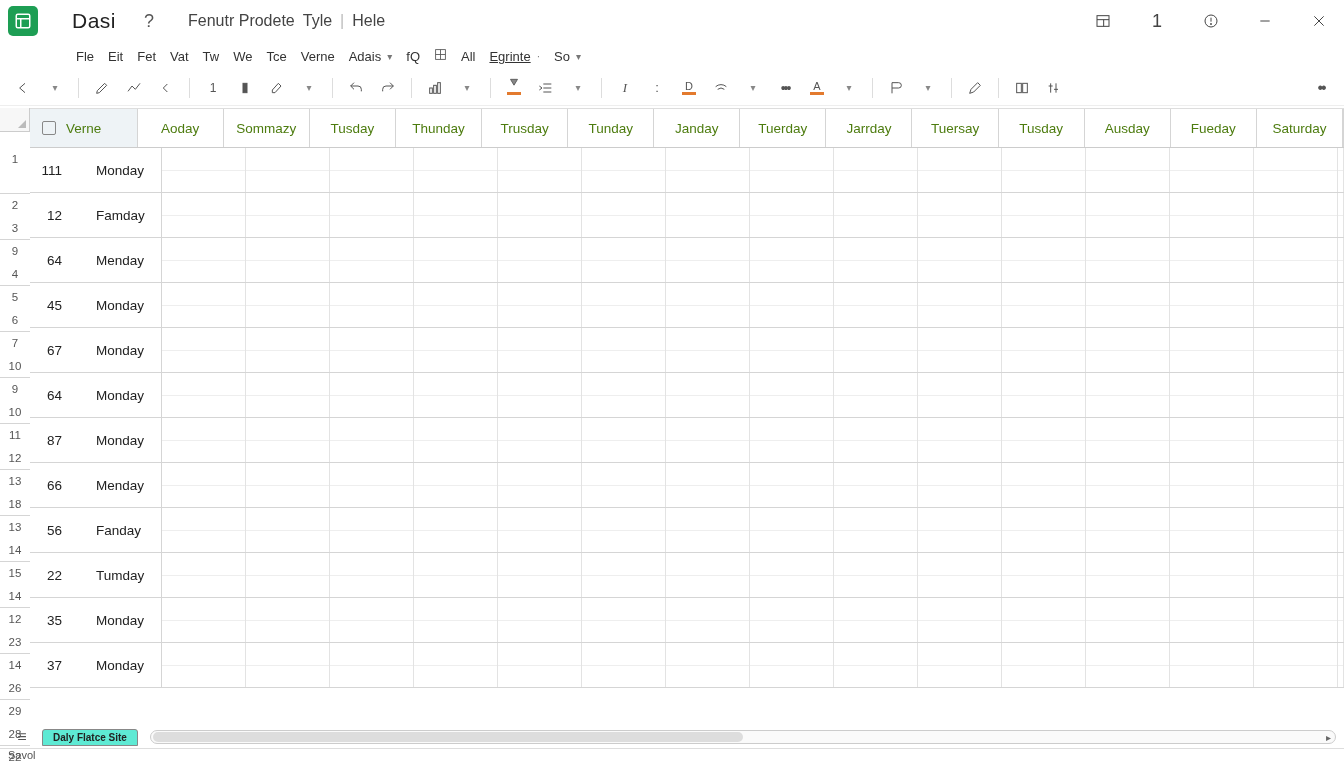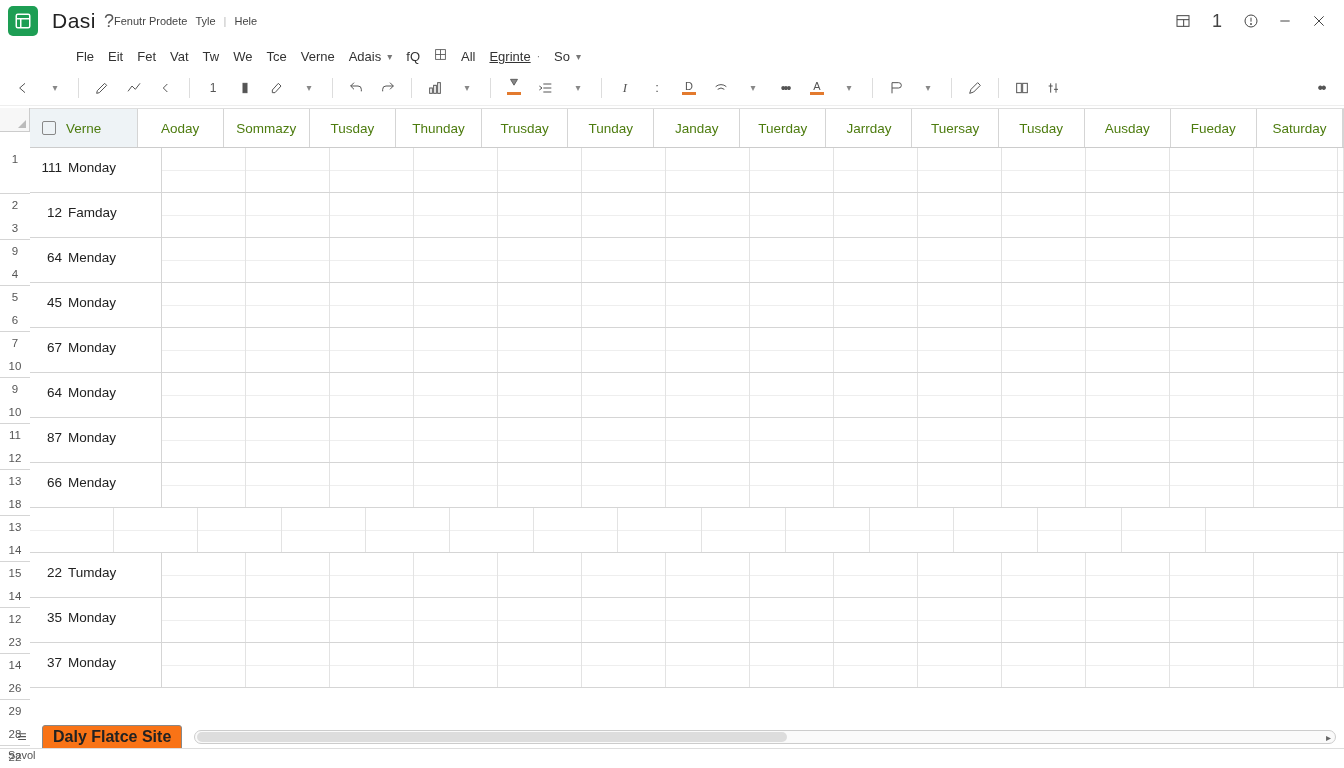"Dasi" .titlebar { gap: none -> 20px }
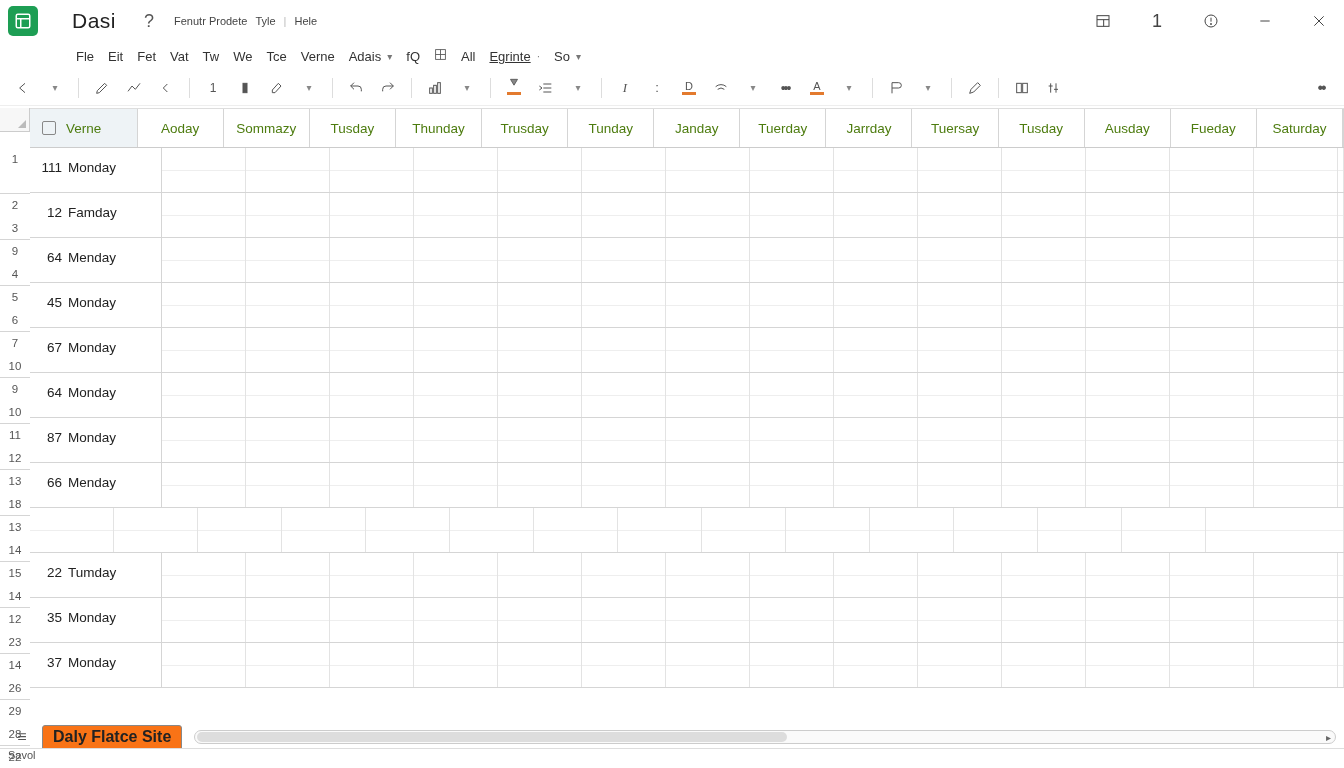"Fenutr Prodete" .meta-links { font-size: 11px -> 16px; margin-left: none -> 14px }
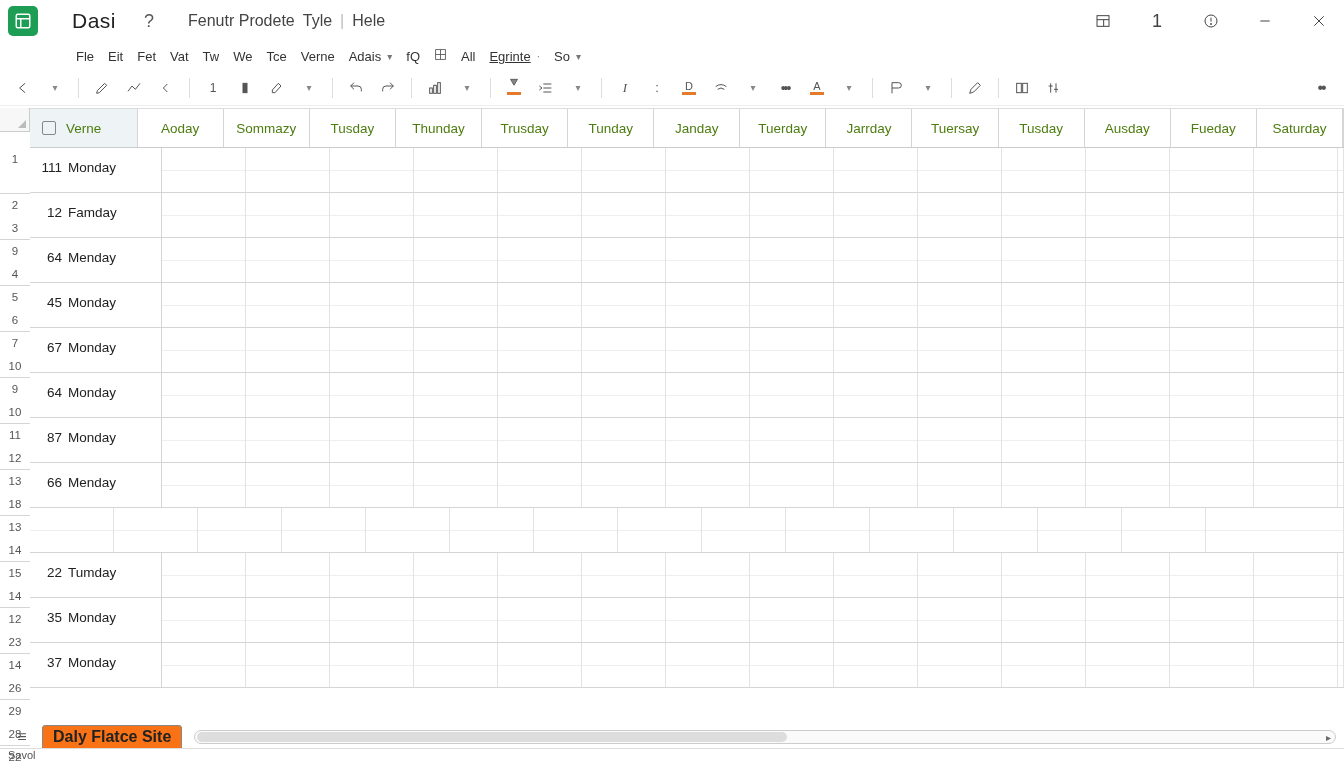"111" .drow .cellA { align-items: flex-start -> center; gap: none -> 28px; padding-top: 12px -> 1px }
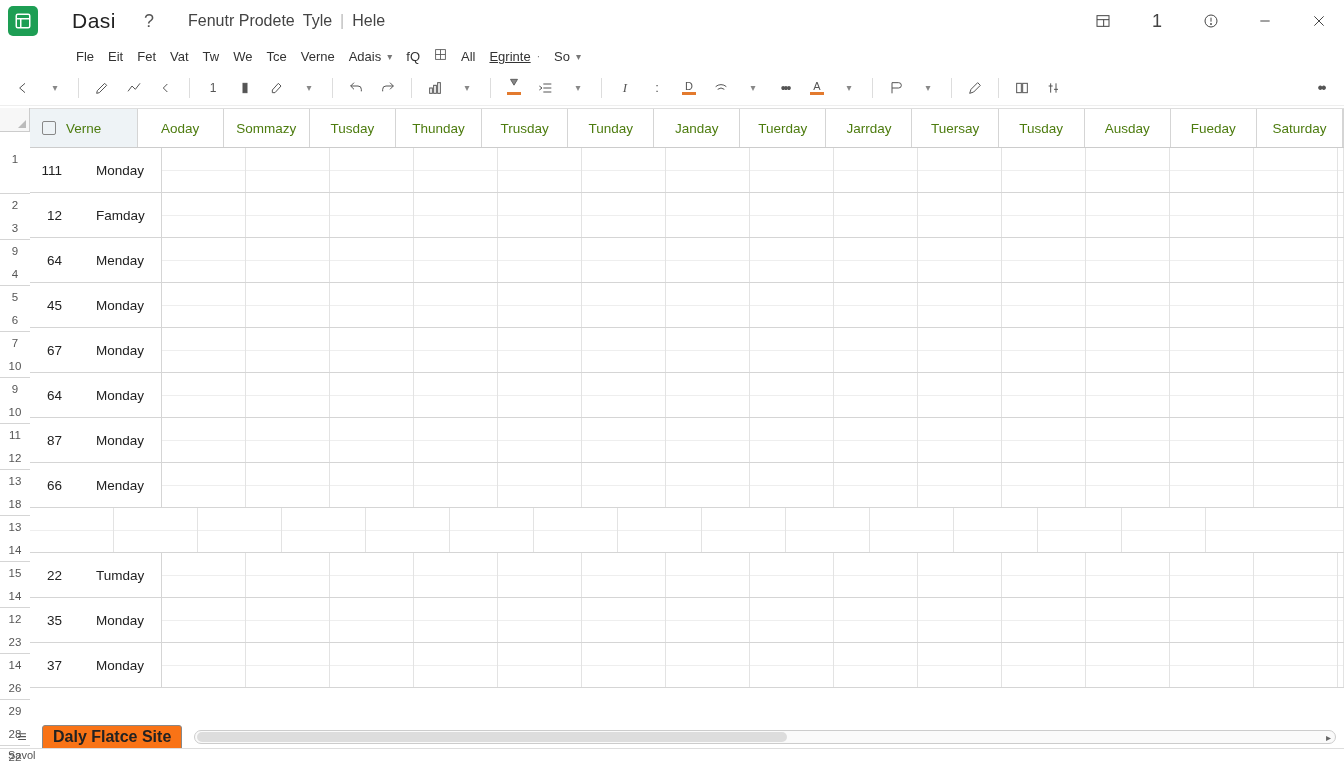"56" div.cellA { html: none -> <div> <div>56</div> <div>Fanday</div> </div> }
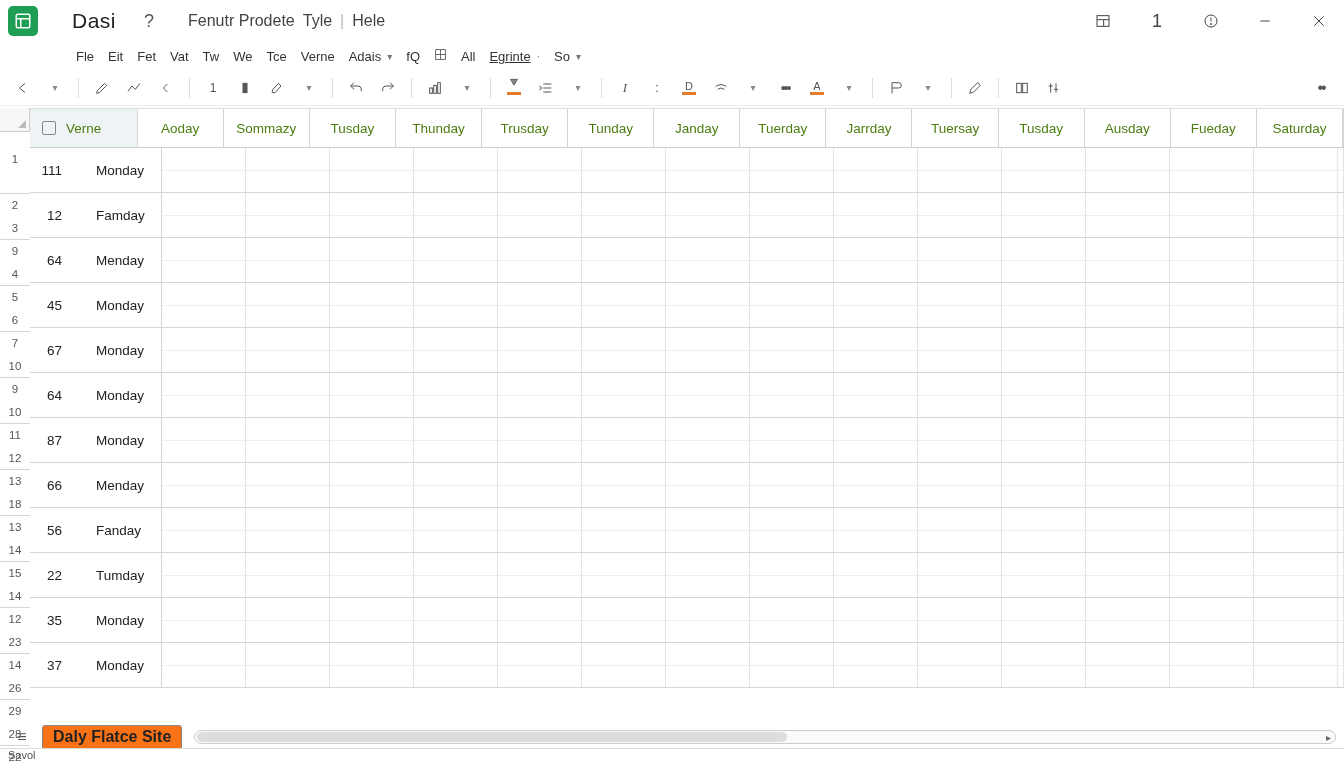"Daly Flatce Site" .tab { background: #f97316 -> #5eead4; font-size: 16px -> 10px }
